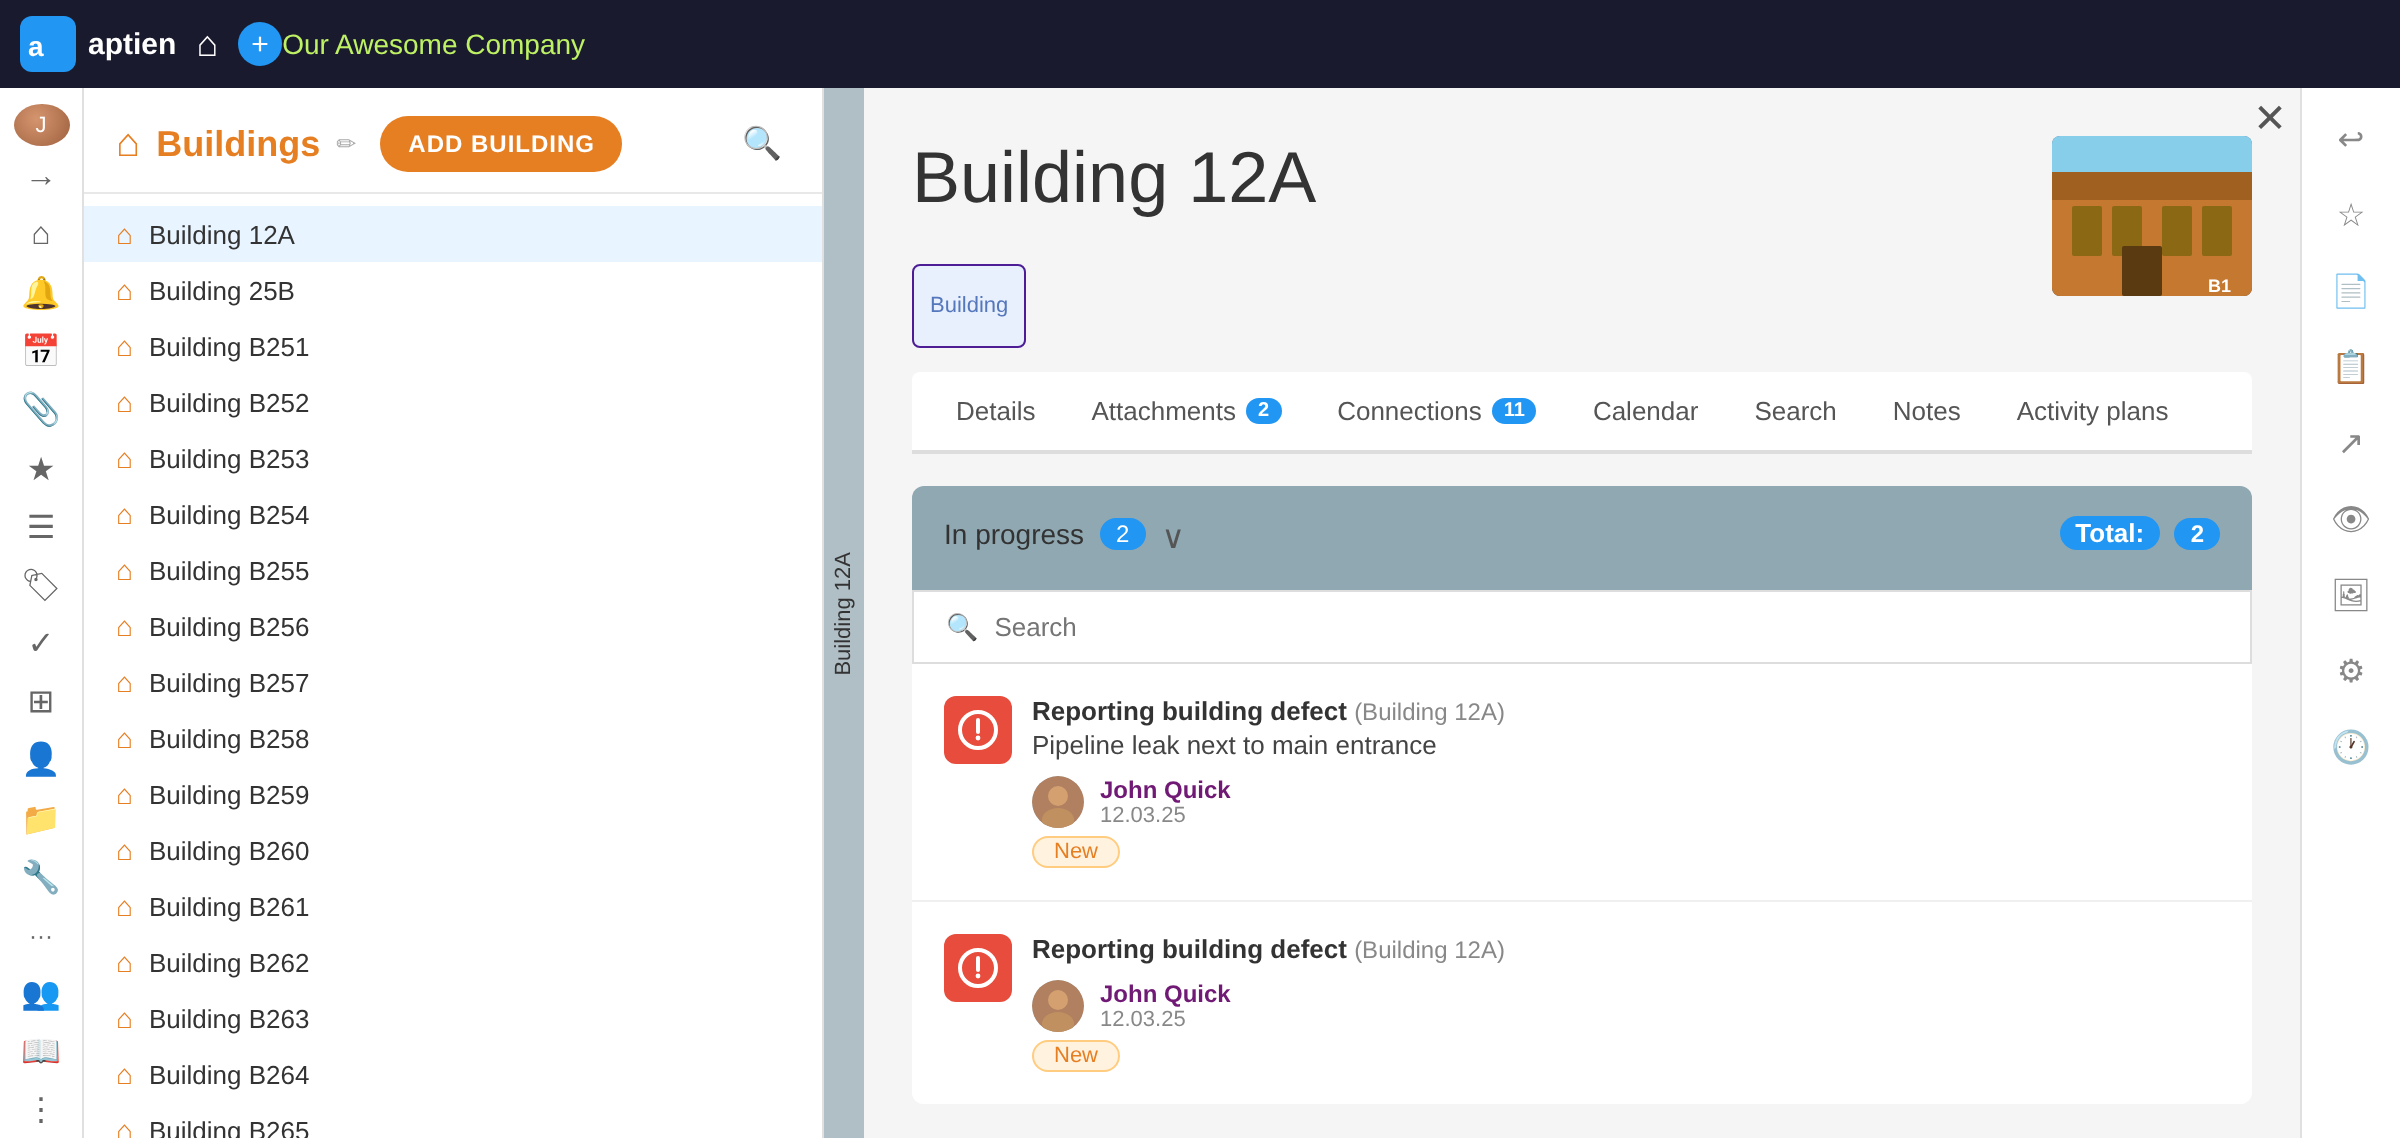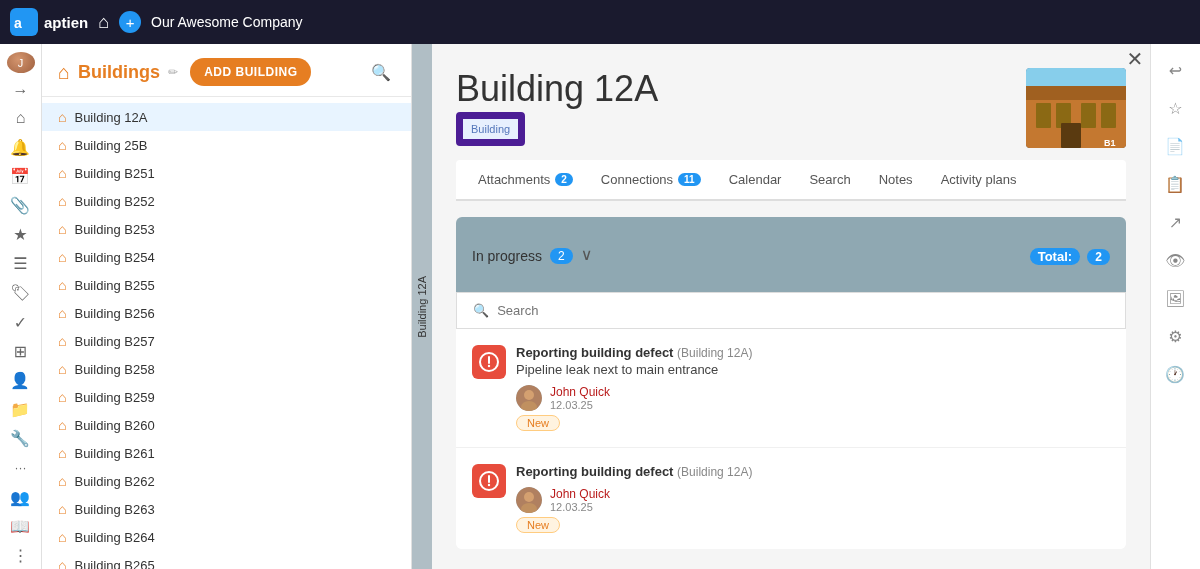"Our Awesome Company" .top-nav-company { color: #ffffff -> #bef264; margin-left: 10px -> none }
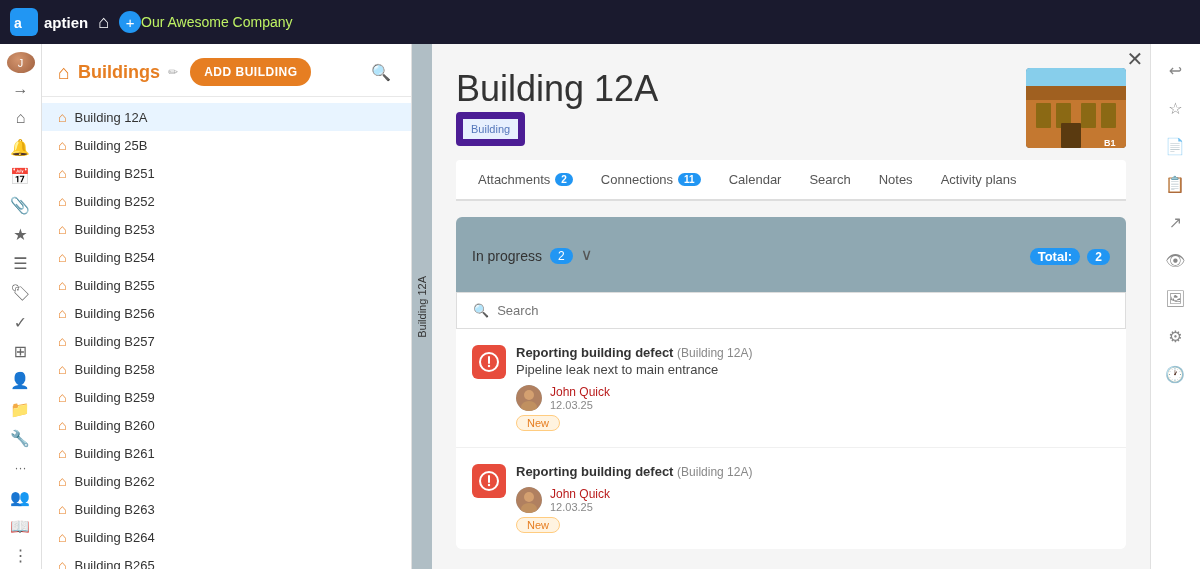"Building" .content-badge { border: 7px solid #4c1d95 -> 1px solid #4c1d95; margin-top: 2px -> 22px; padding: 4px 8px -> 14px 8px }
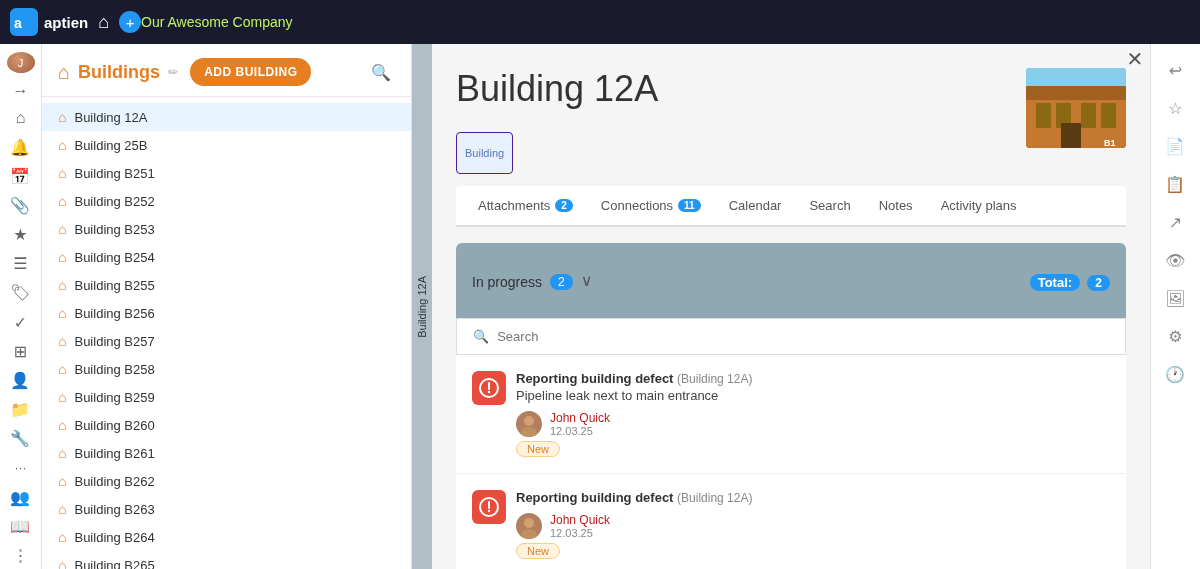"Details" div.tab { html: none -> <div> <span>Details</span> </div> }
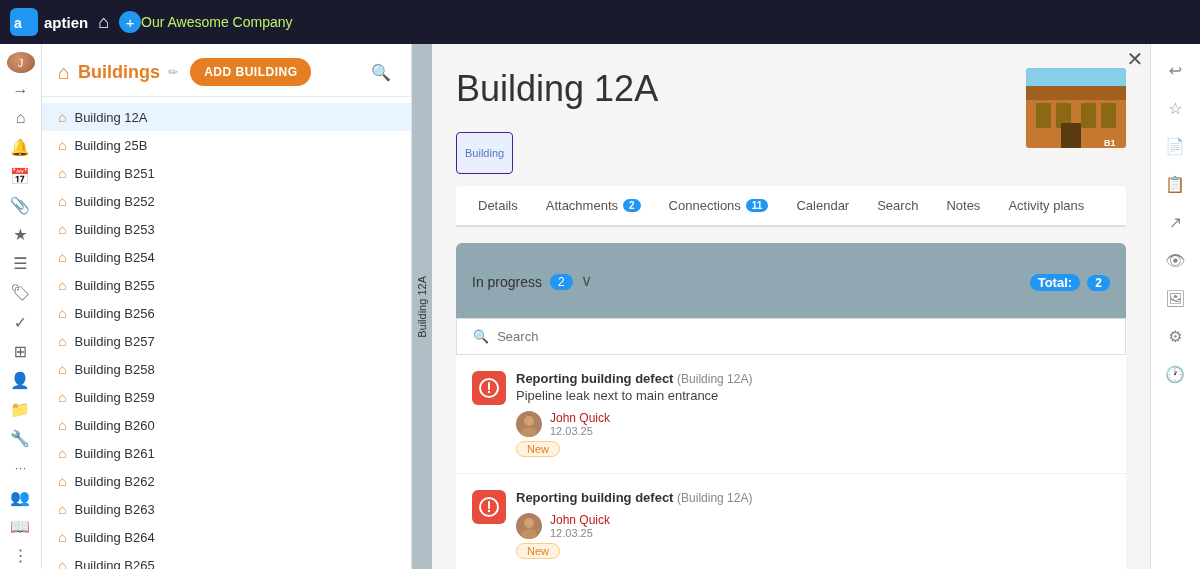"In progress" .section-header { align-items: flex-end -> flex-start; padding: 28px 16px -> 16px 16px }
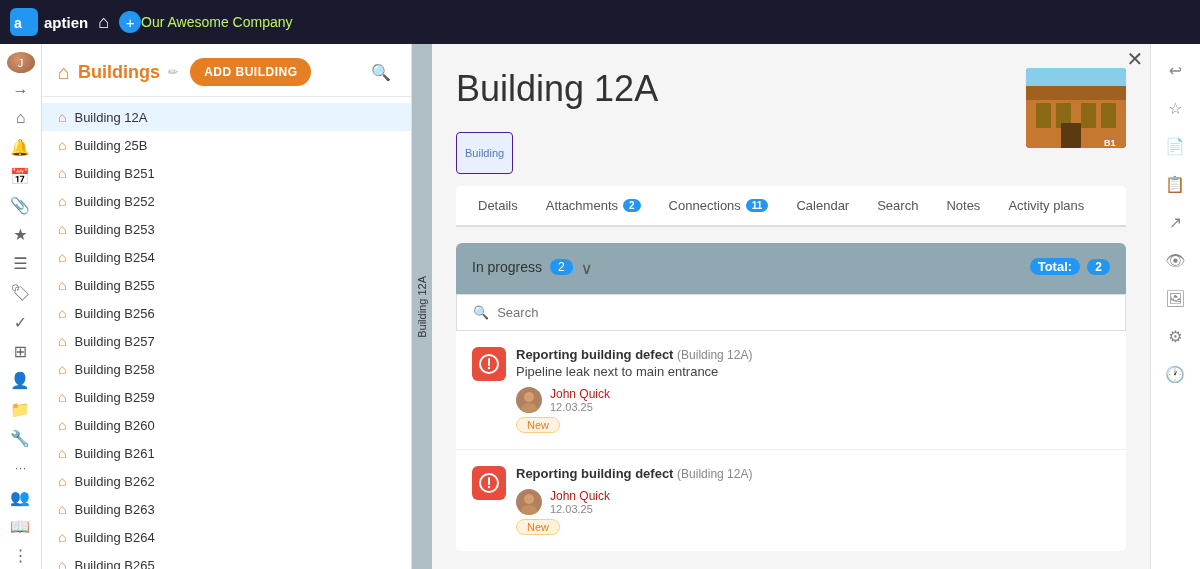"John Quick" .task-user { color: #b91c1c -> #701a75; font-weight: none -> bold }
